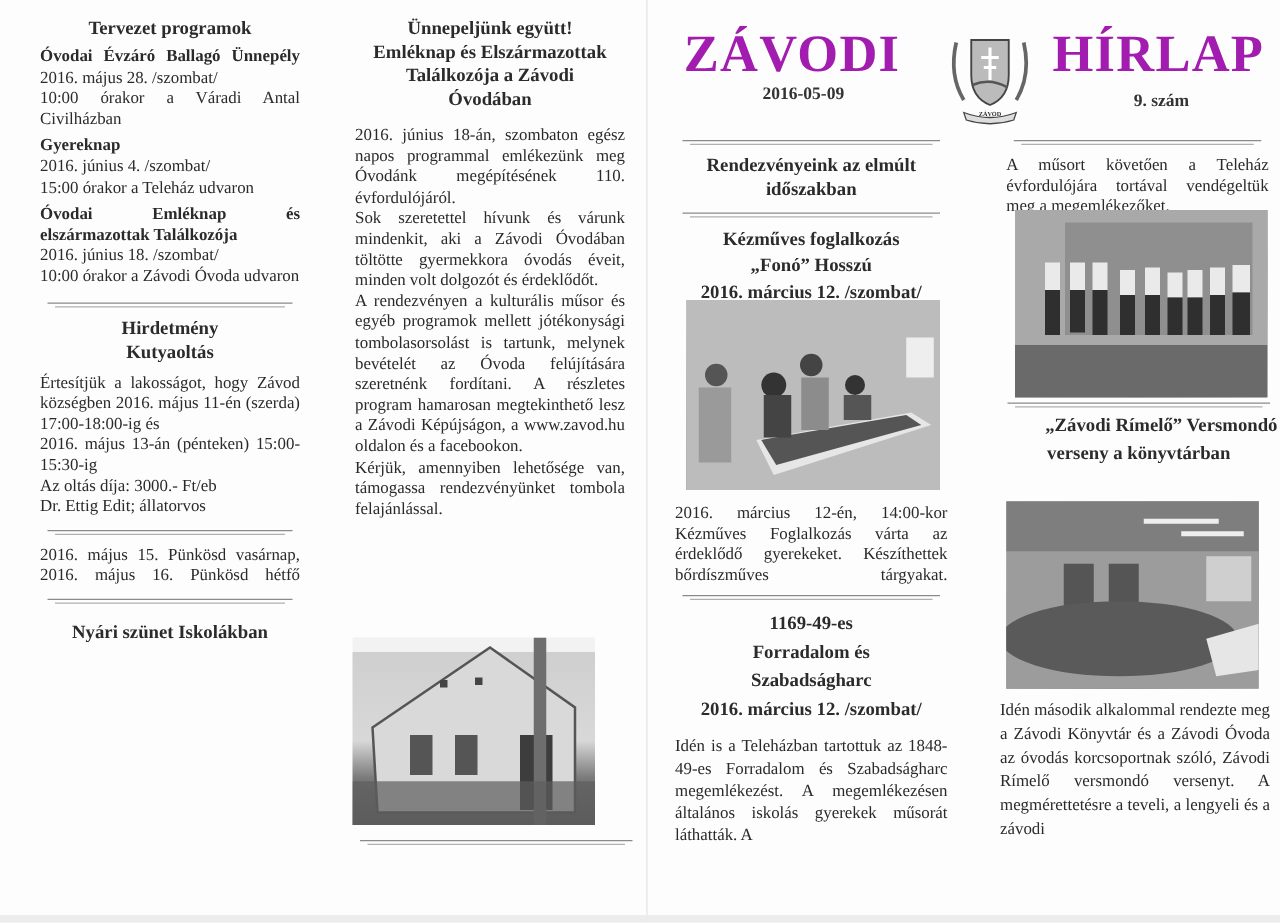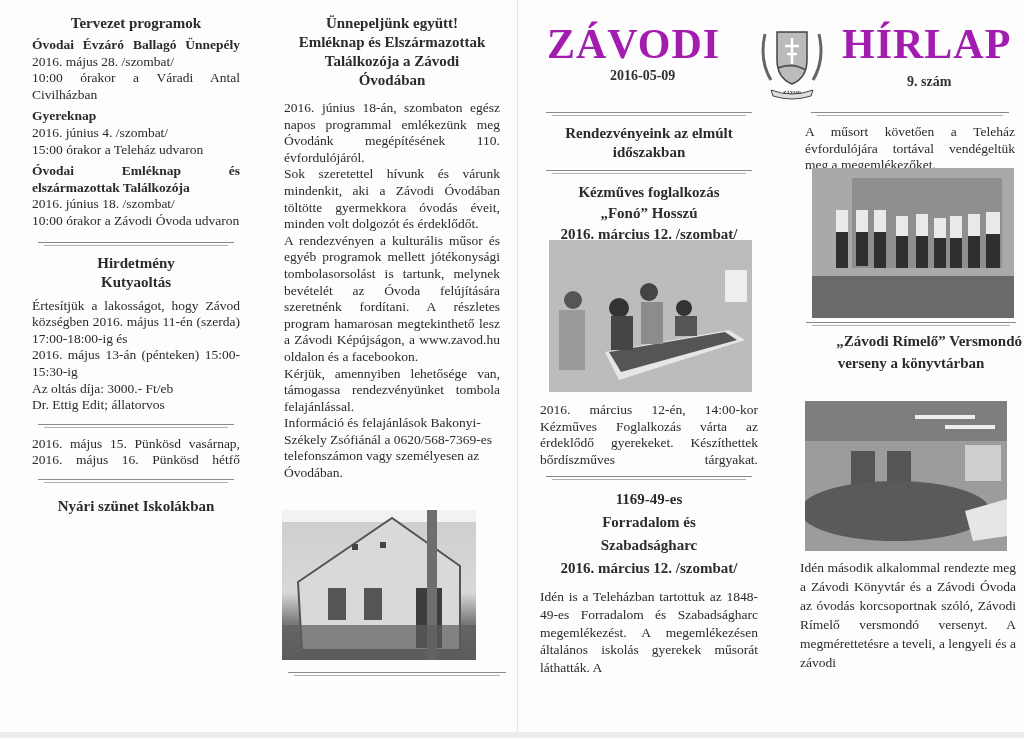"Információ és felajánlások" p { html: <p>Információ és felajánlások Bakonyi-Székely Zsófiánál a 0620/568-7369-es telefonszámon vagy személyesen az Óvodában.</p> -> none }
